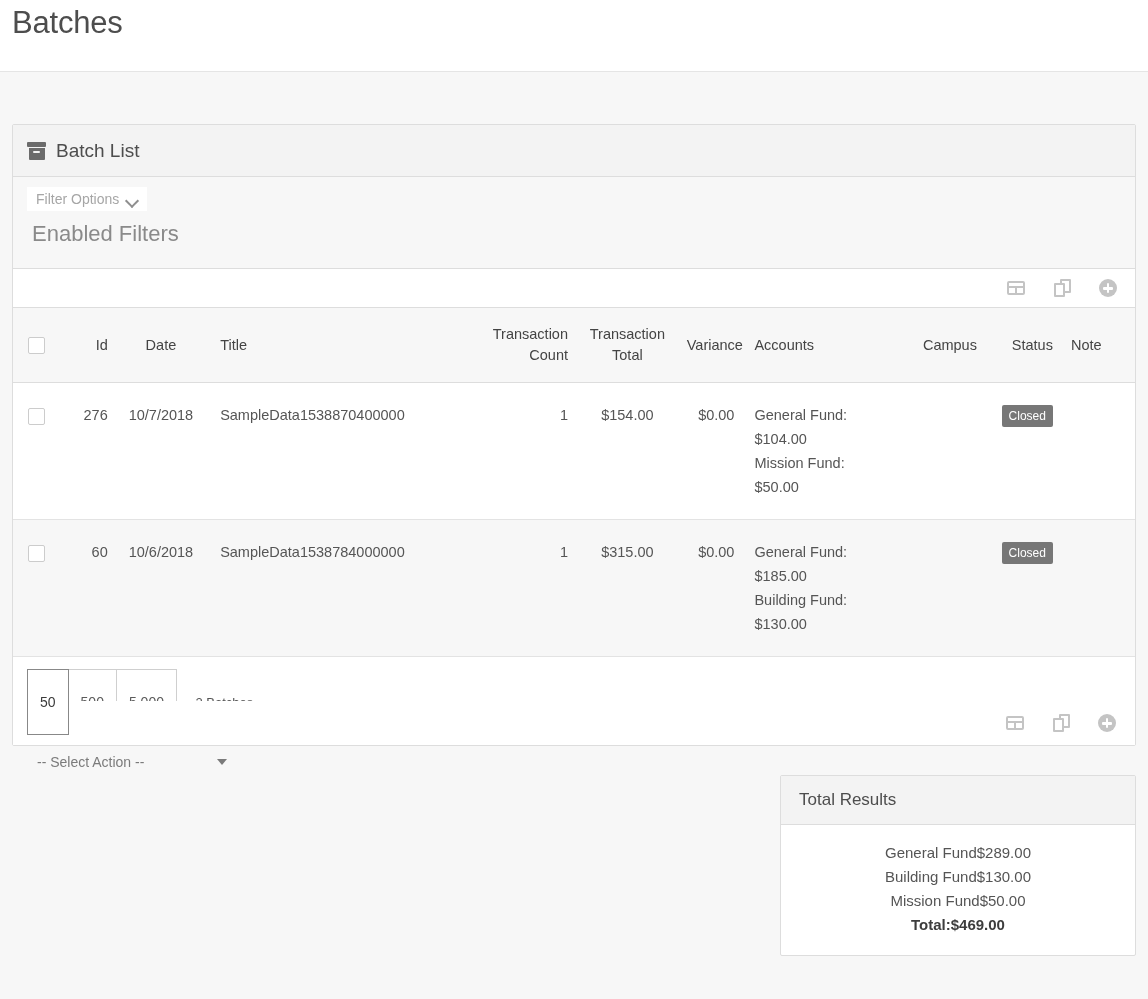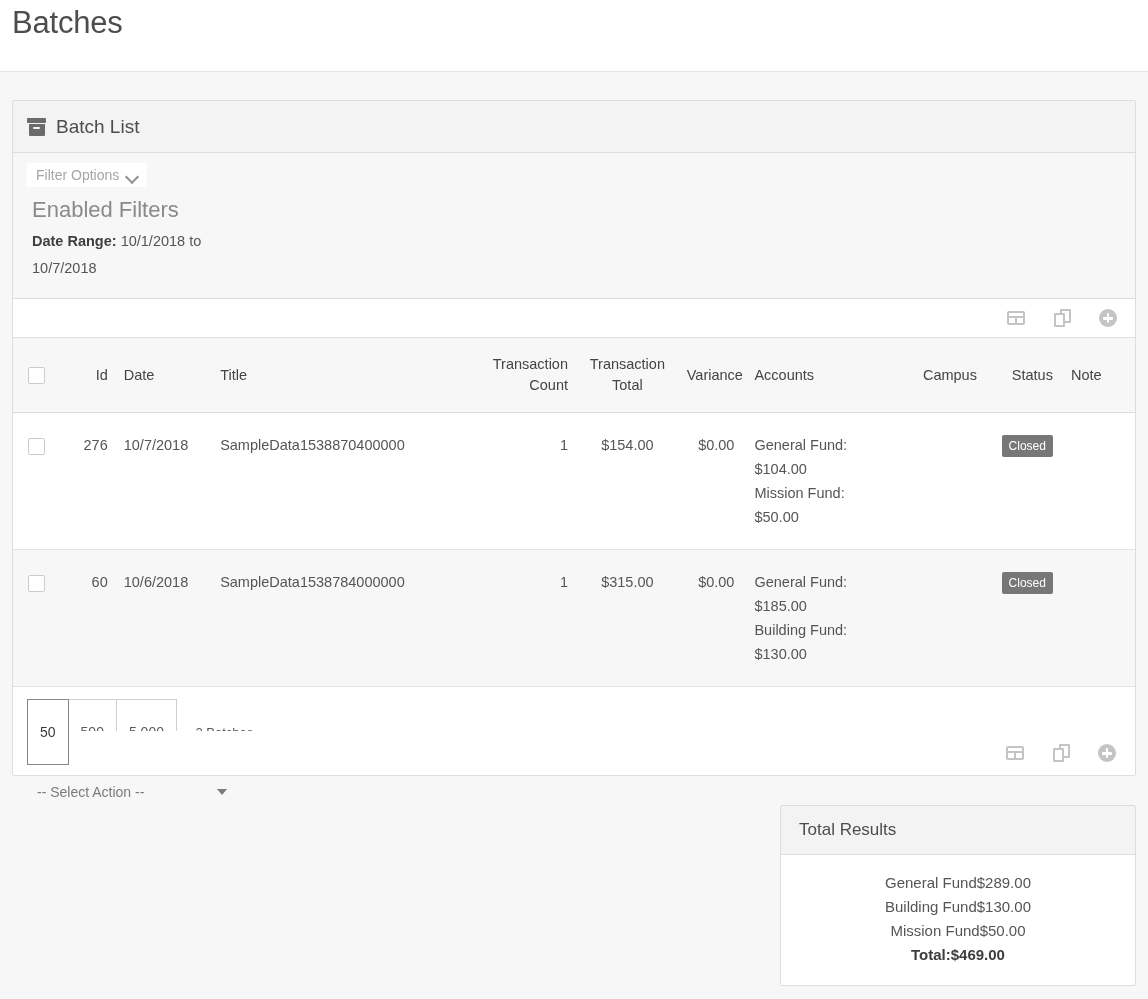"Batch List" .panel { margin-top: none -> 24px }
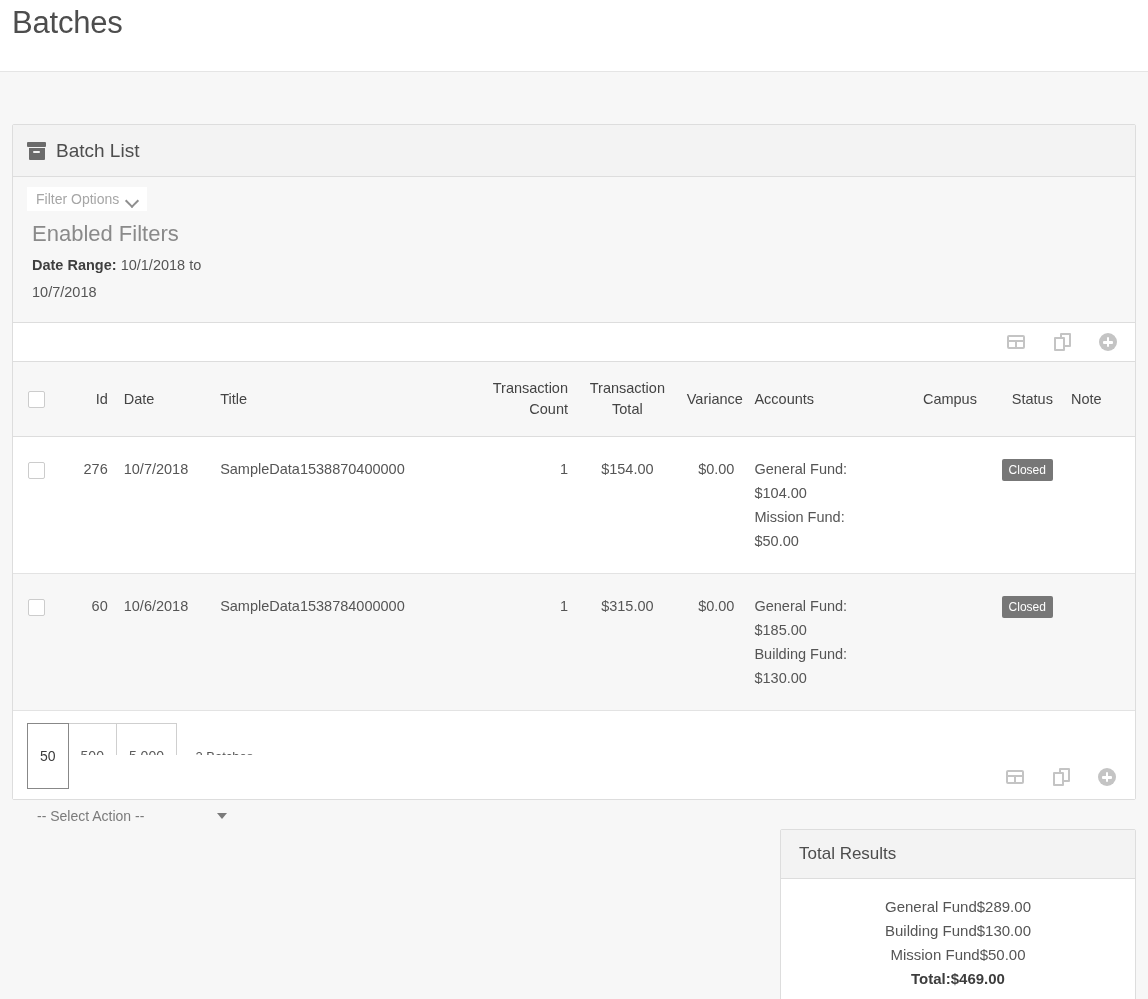"Date Range: 10/1/2018 to 10/7/2018" div.filter-line { html: <div> <b>Date Range:</b> <span>10/1/2018 to 10/7/2018</span> </div> -> none }
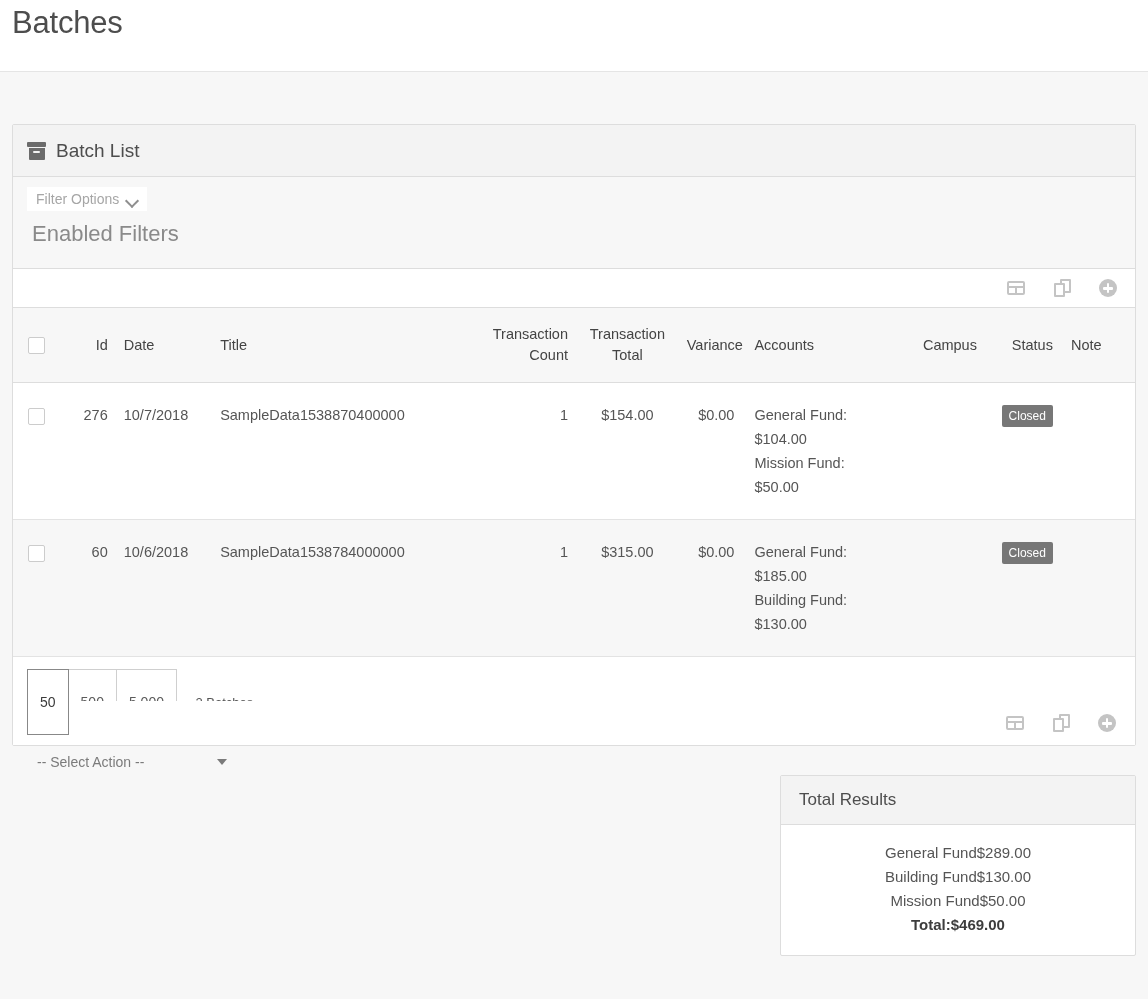"Date" .c-date { text-align: left -> center }
